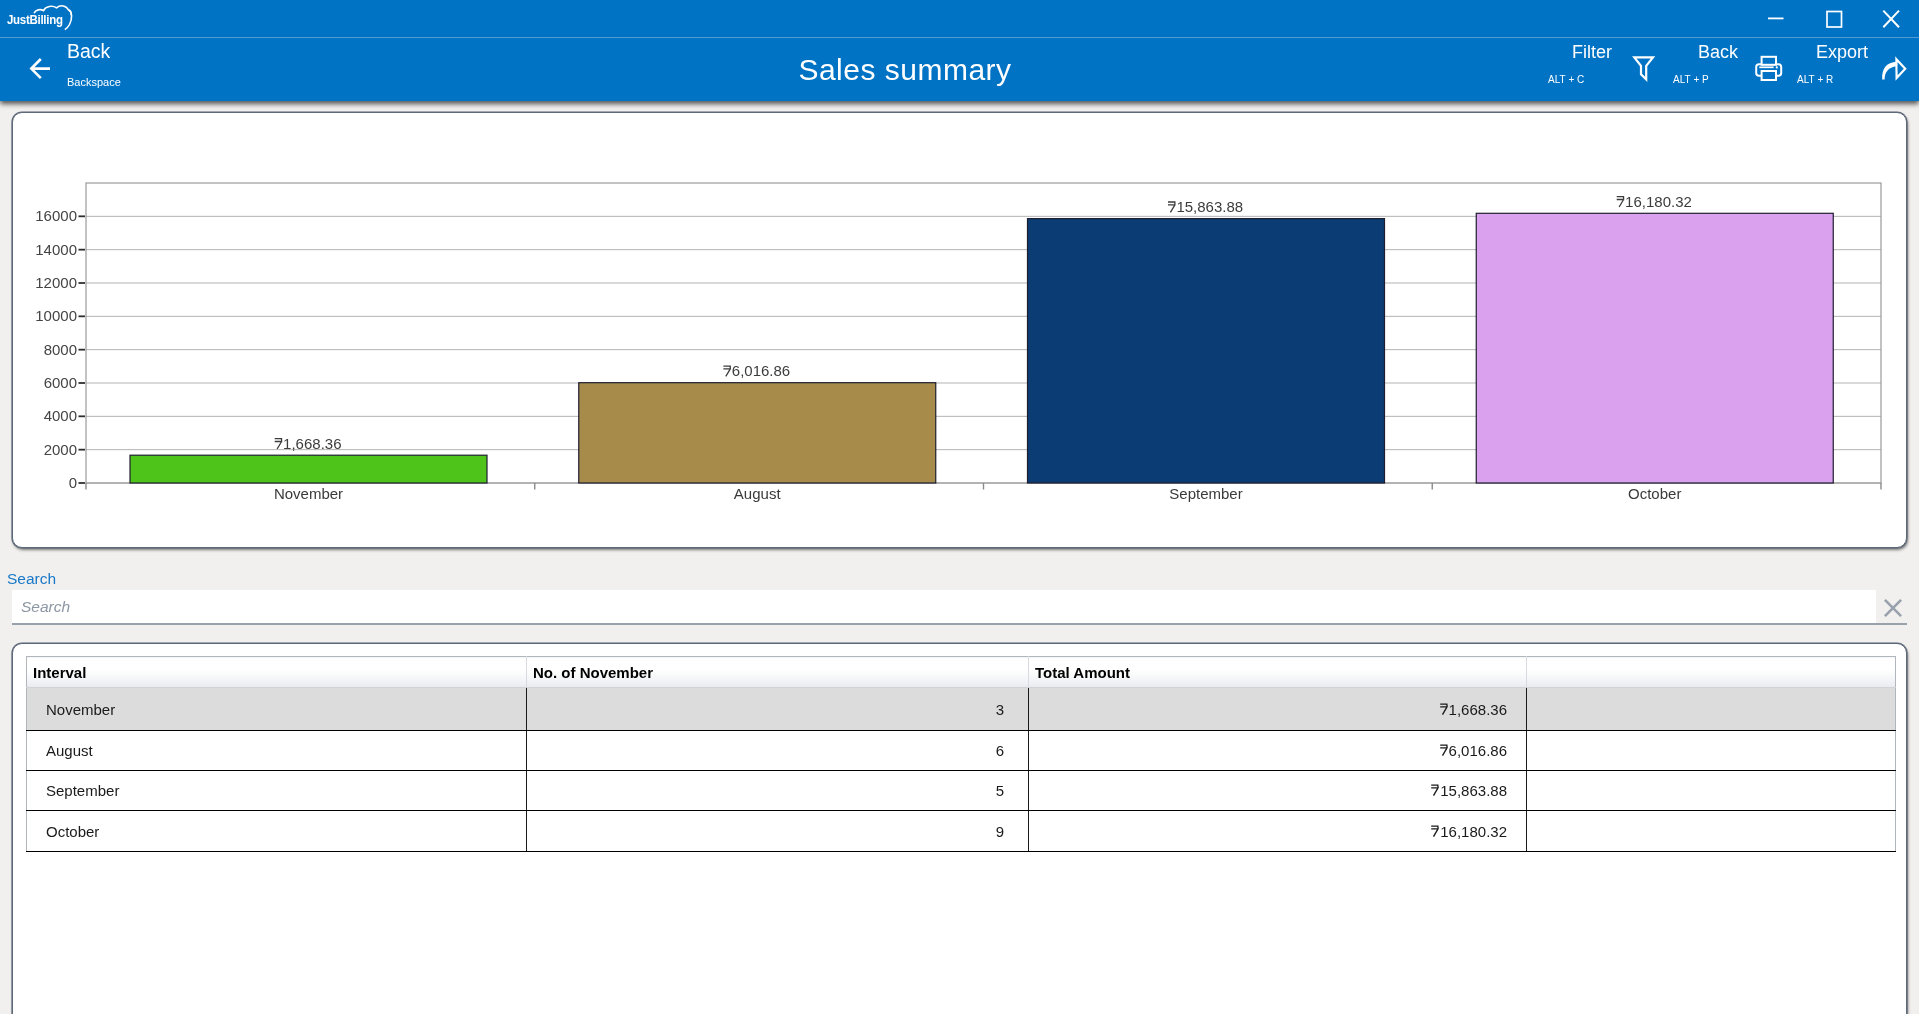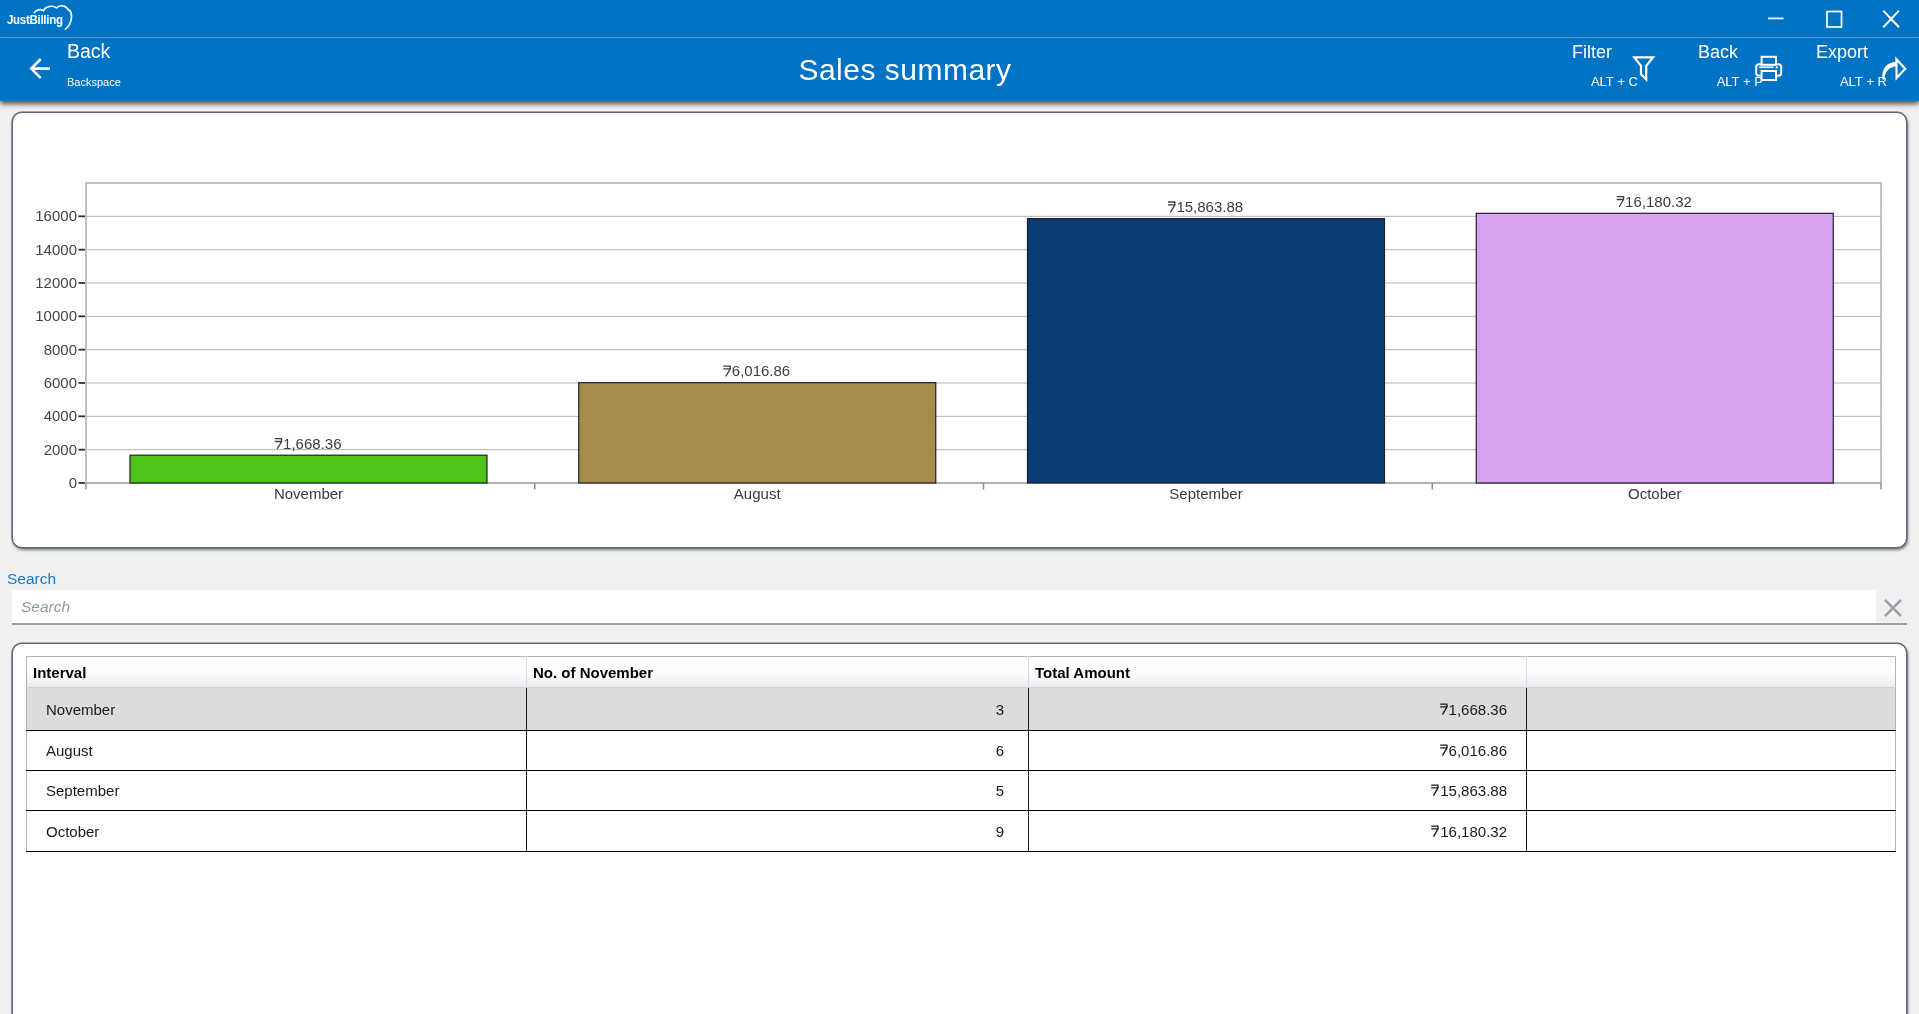"ALT + C" .actkey { font-size: 13px -> 10px; text-align: right -> left }
